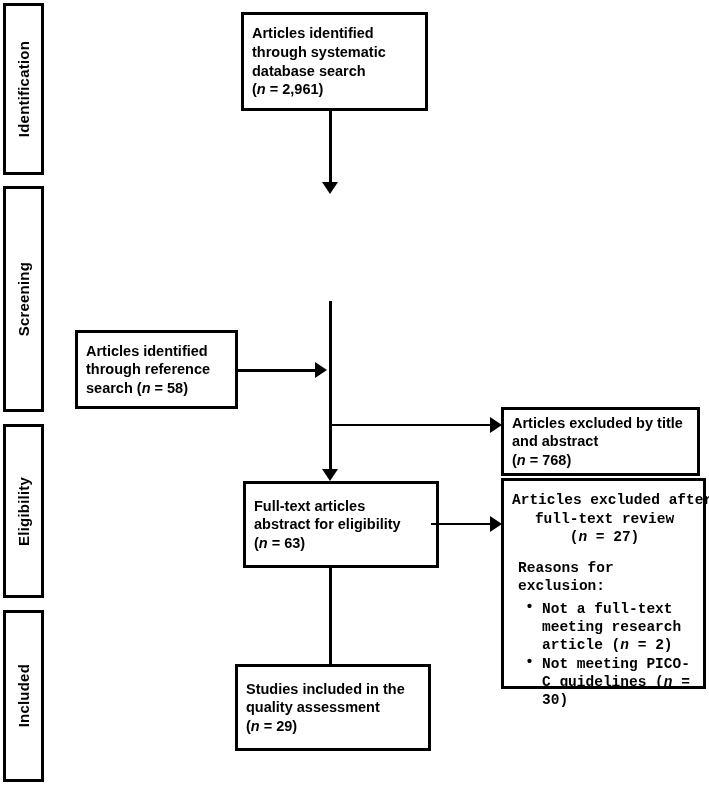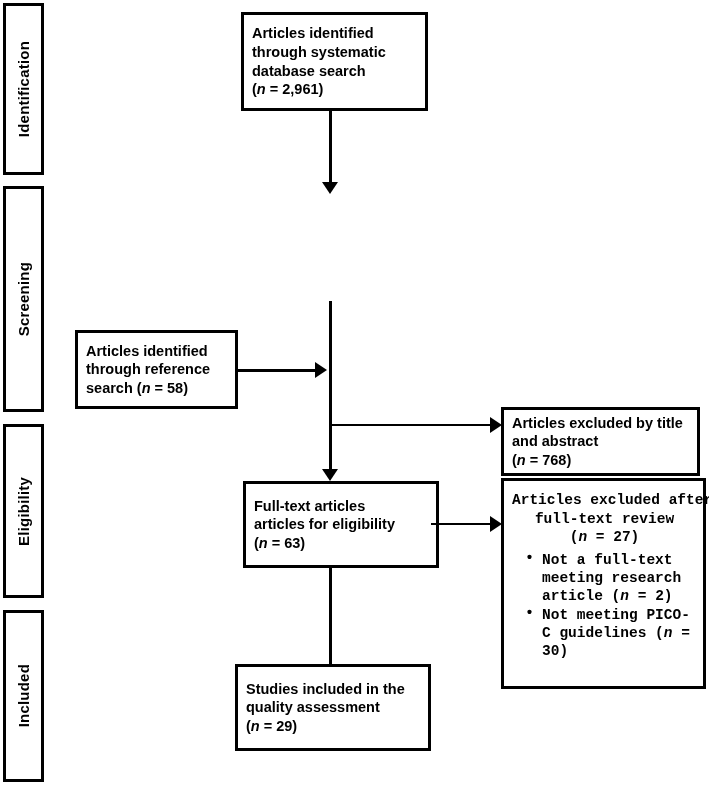"articles for eligibility" span.line { text: articles -> abstract }
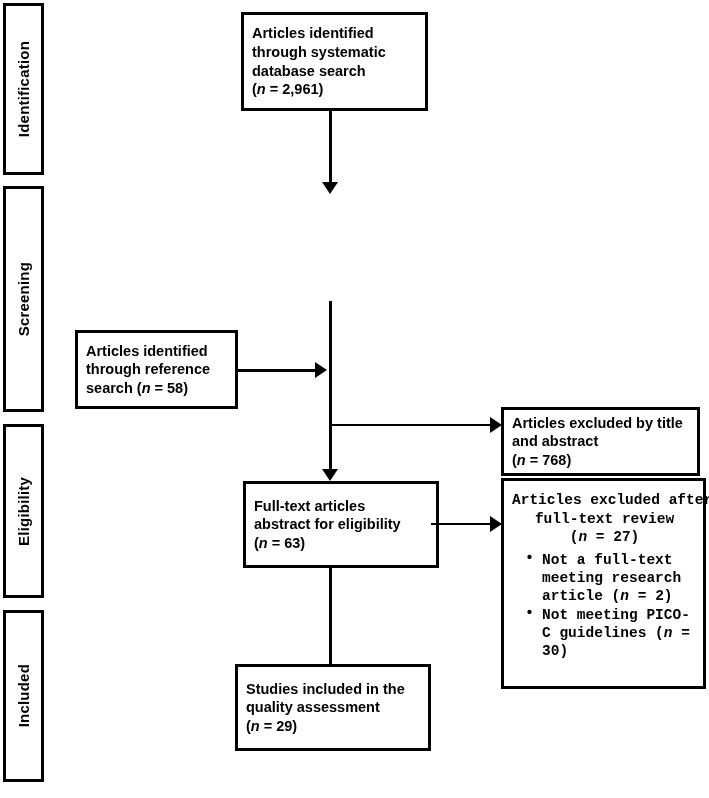"Reasons for exclusion:" div.reasons-subhead { html: none -> <div>Reasons for exclusion:</div> }
